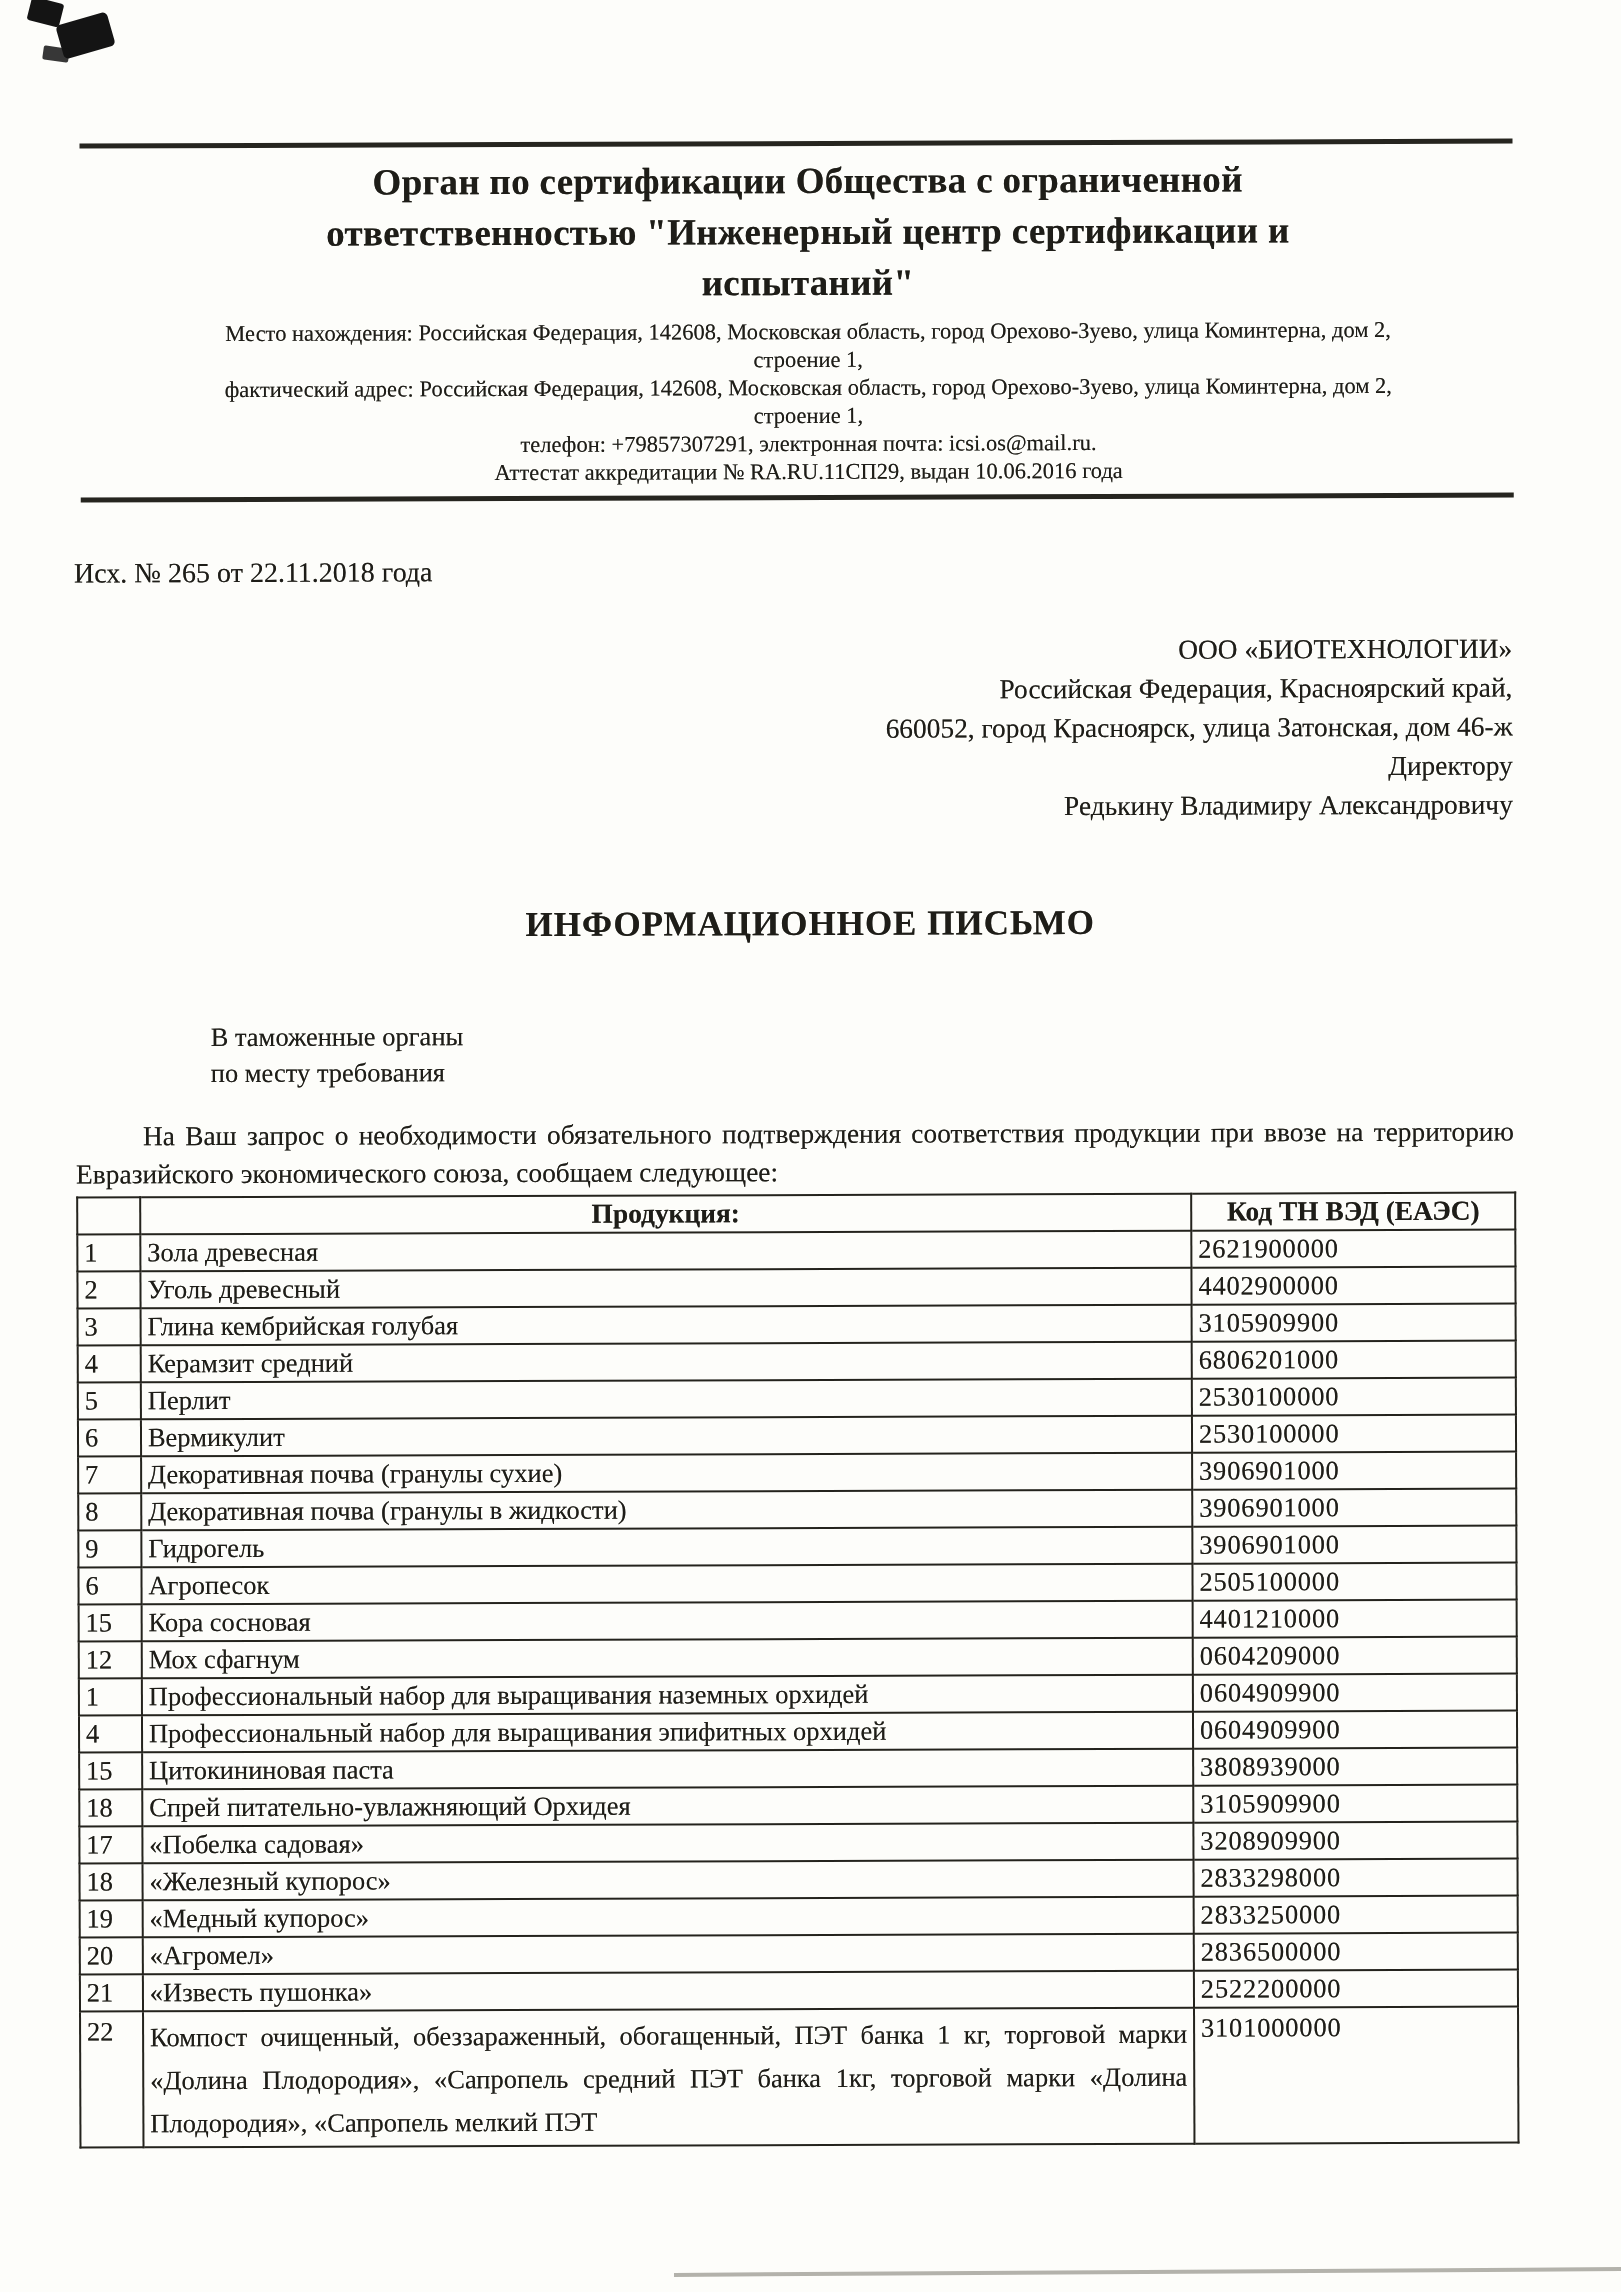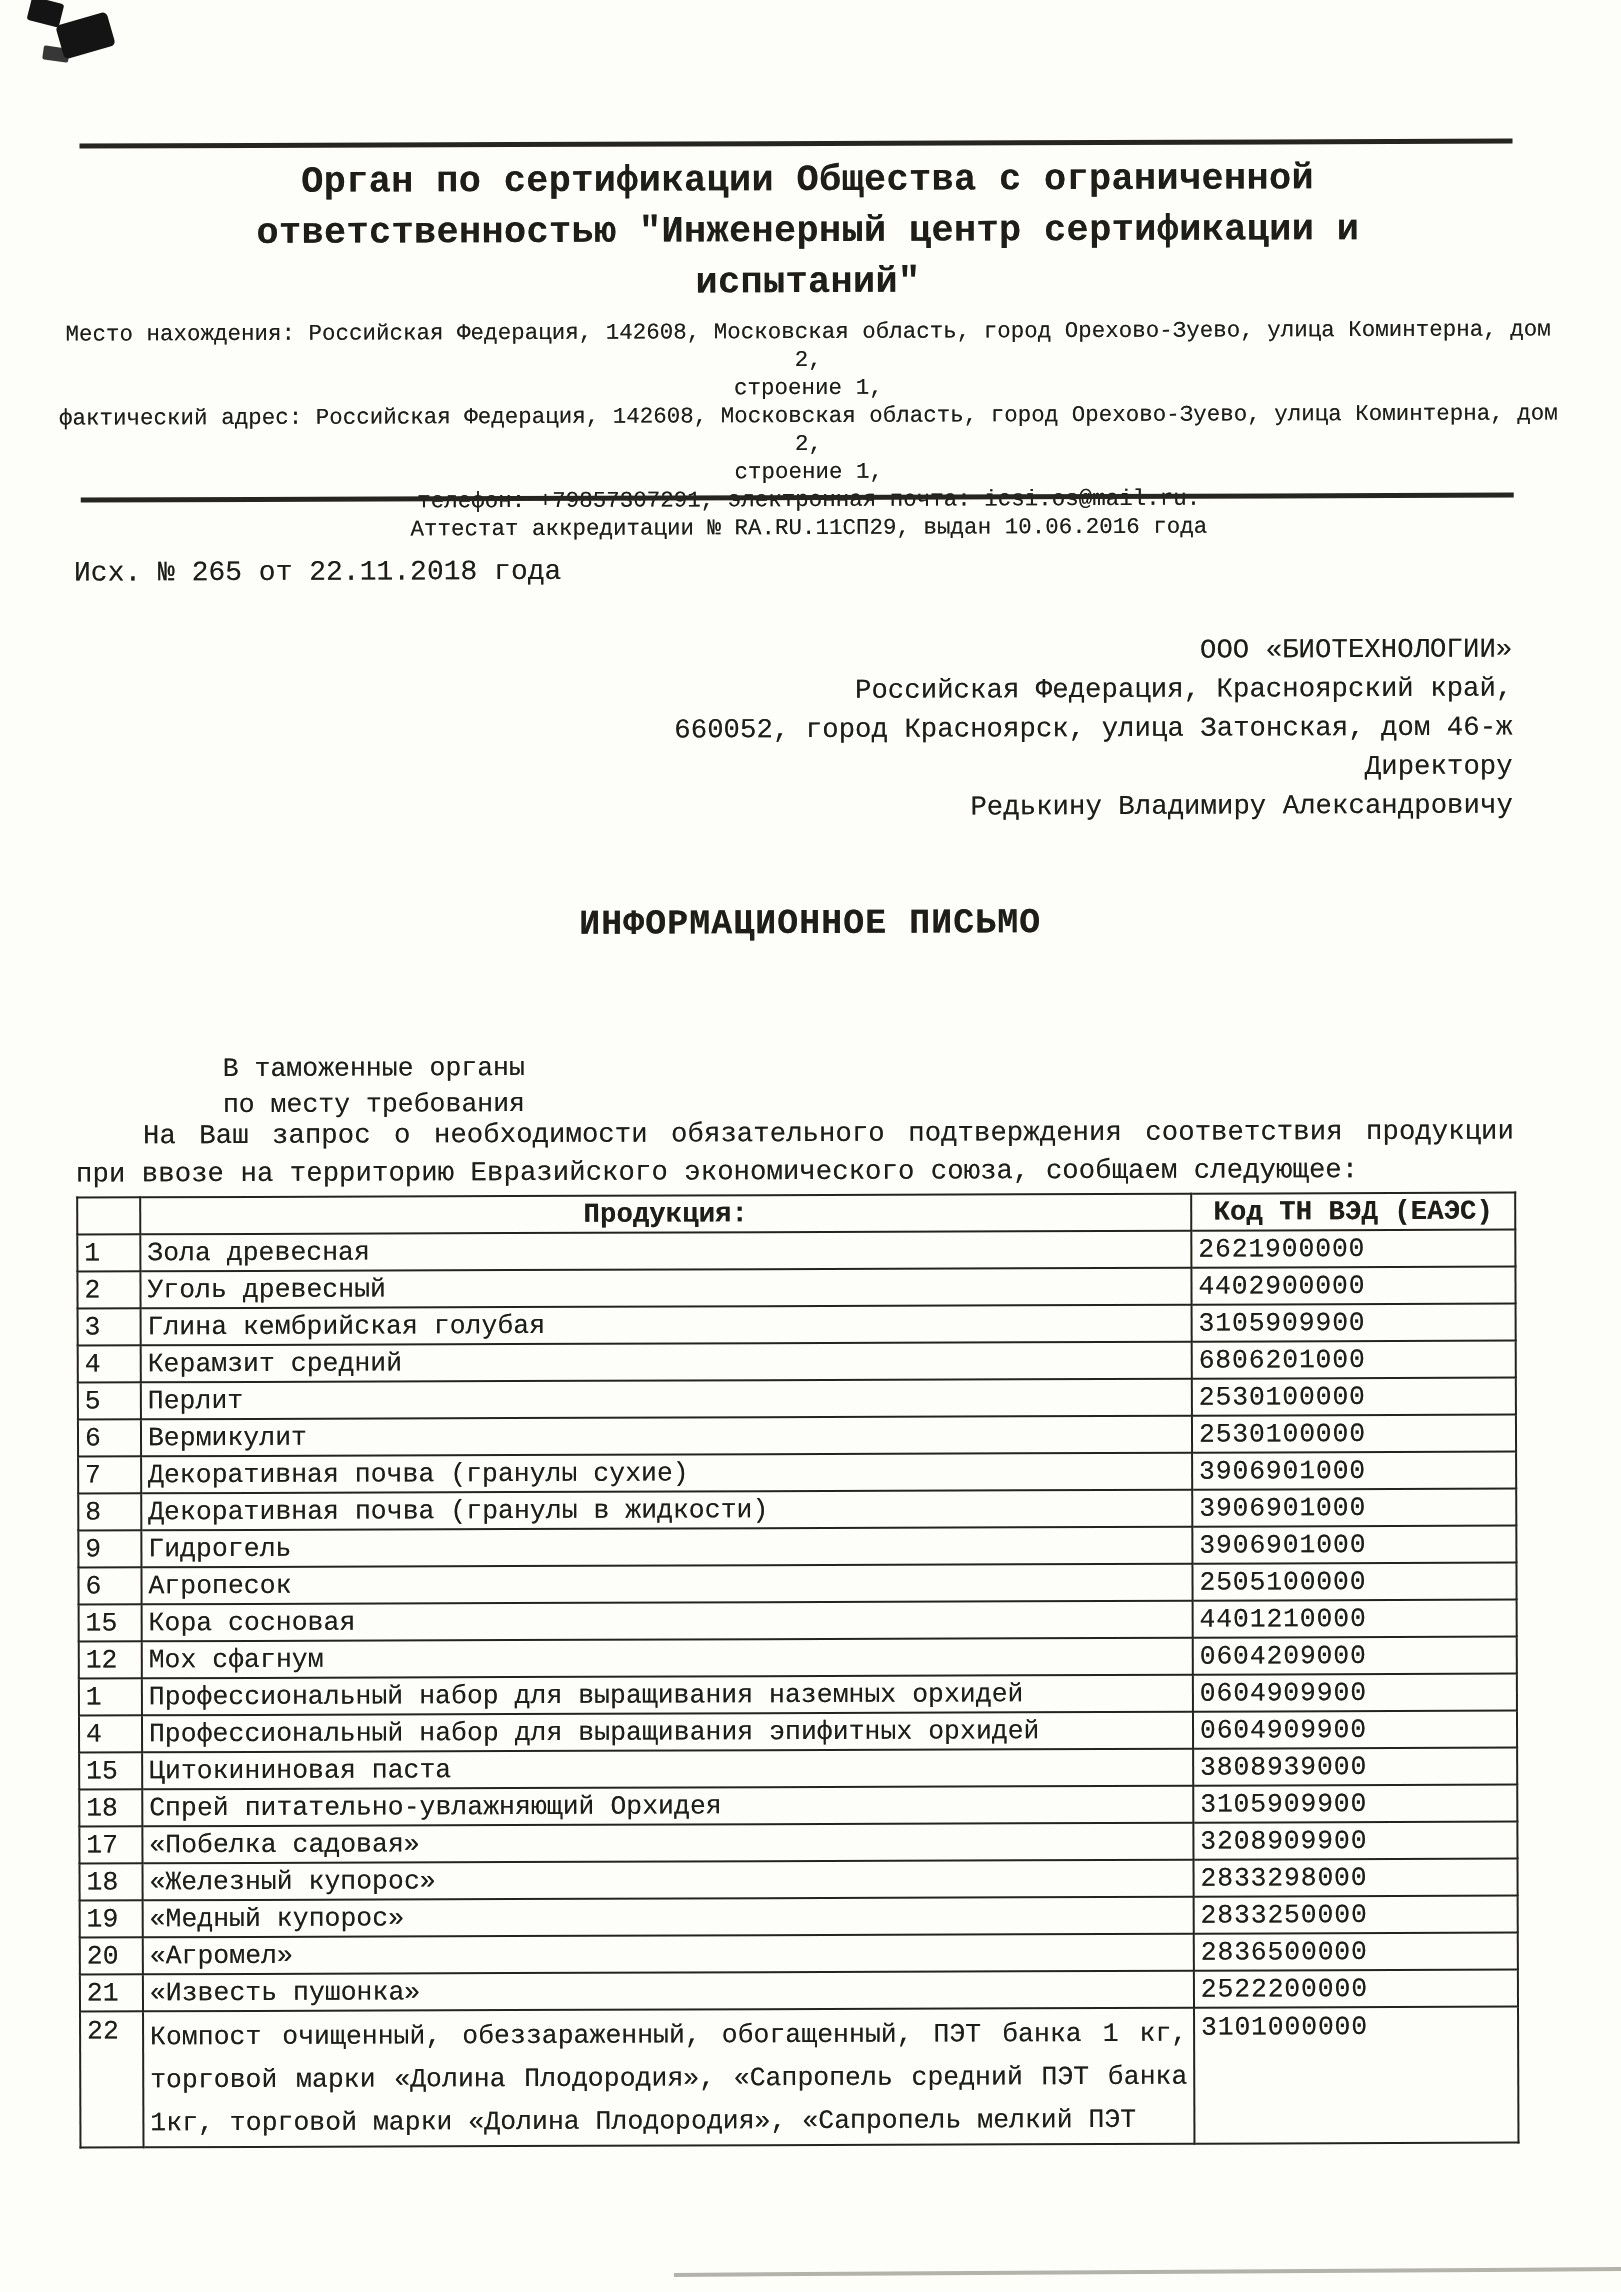"Орган по сертификации Общества с" .page { font-family: Liberation Mono, monospace -> Liberation Serif, serif }
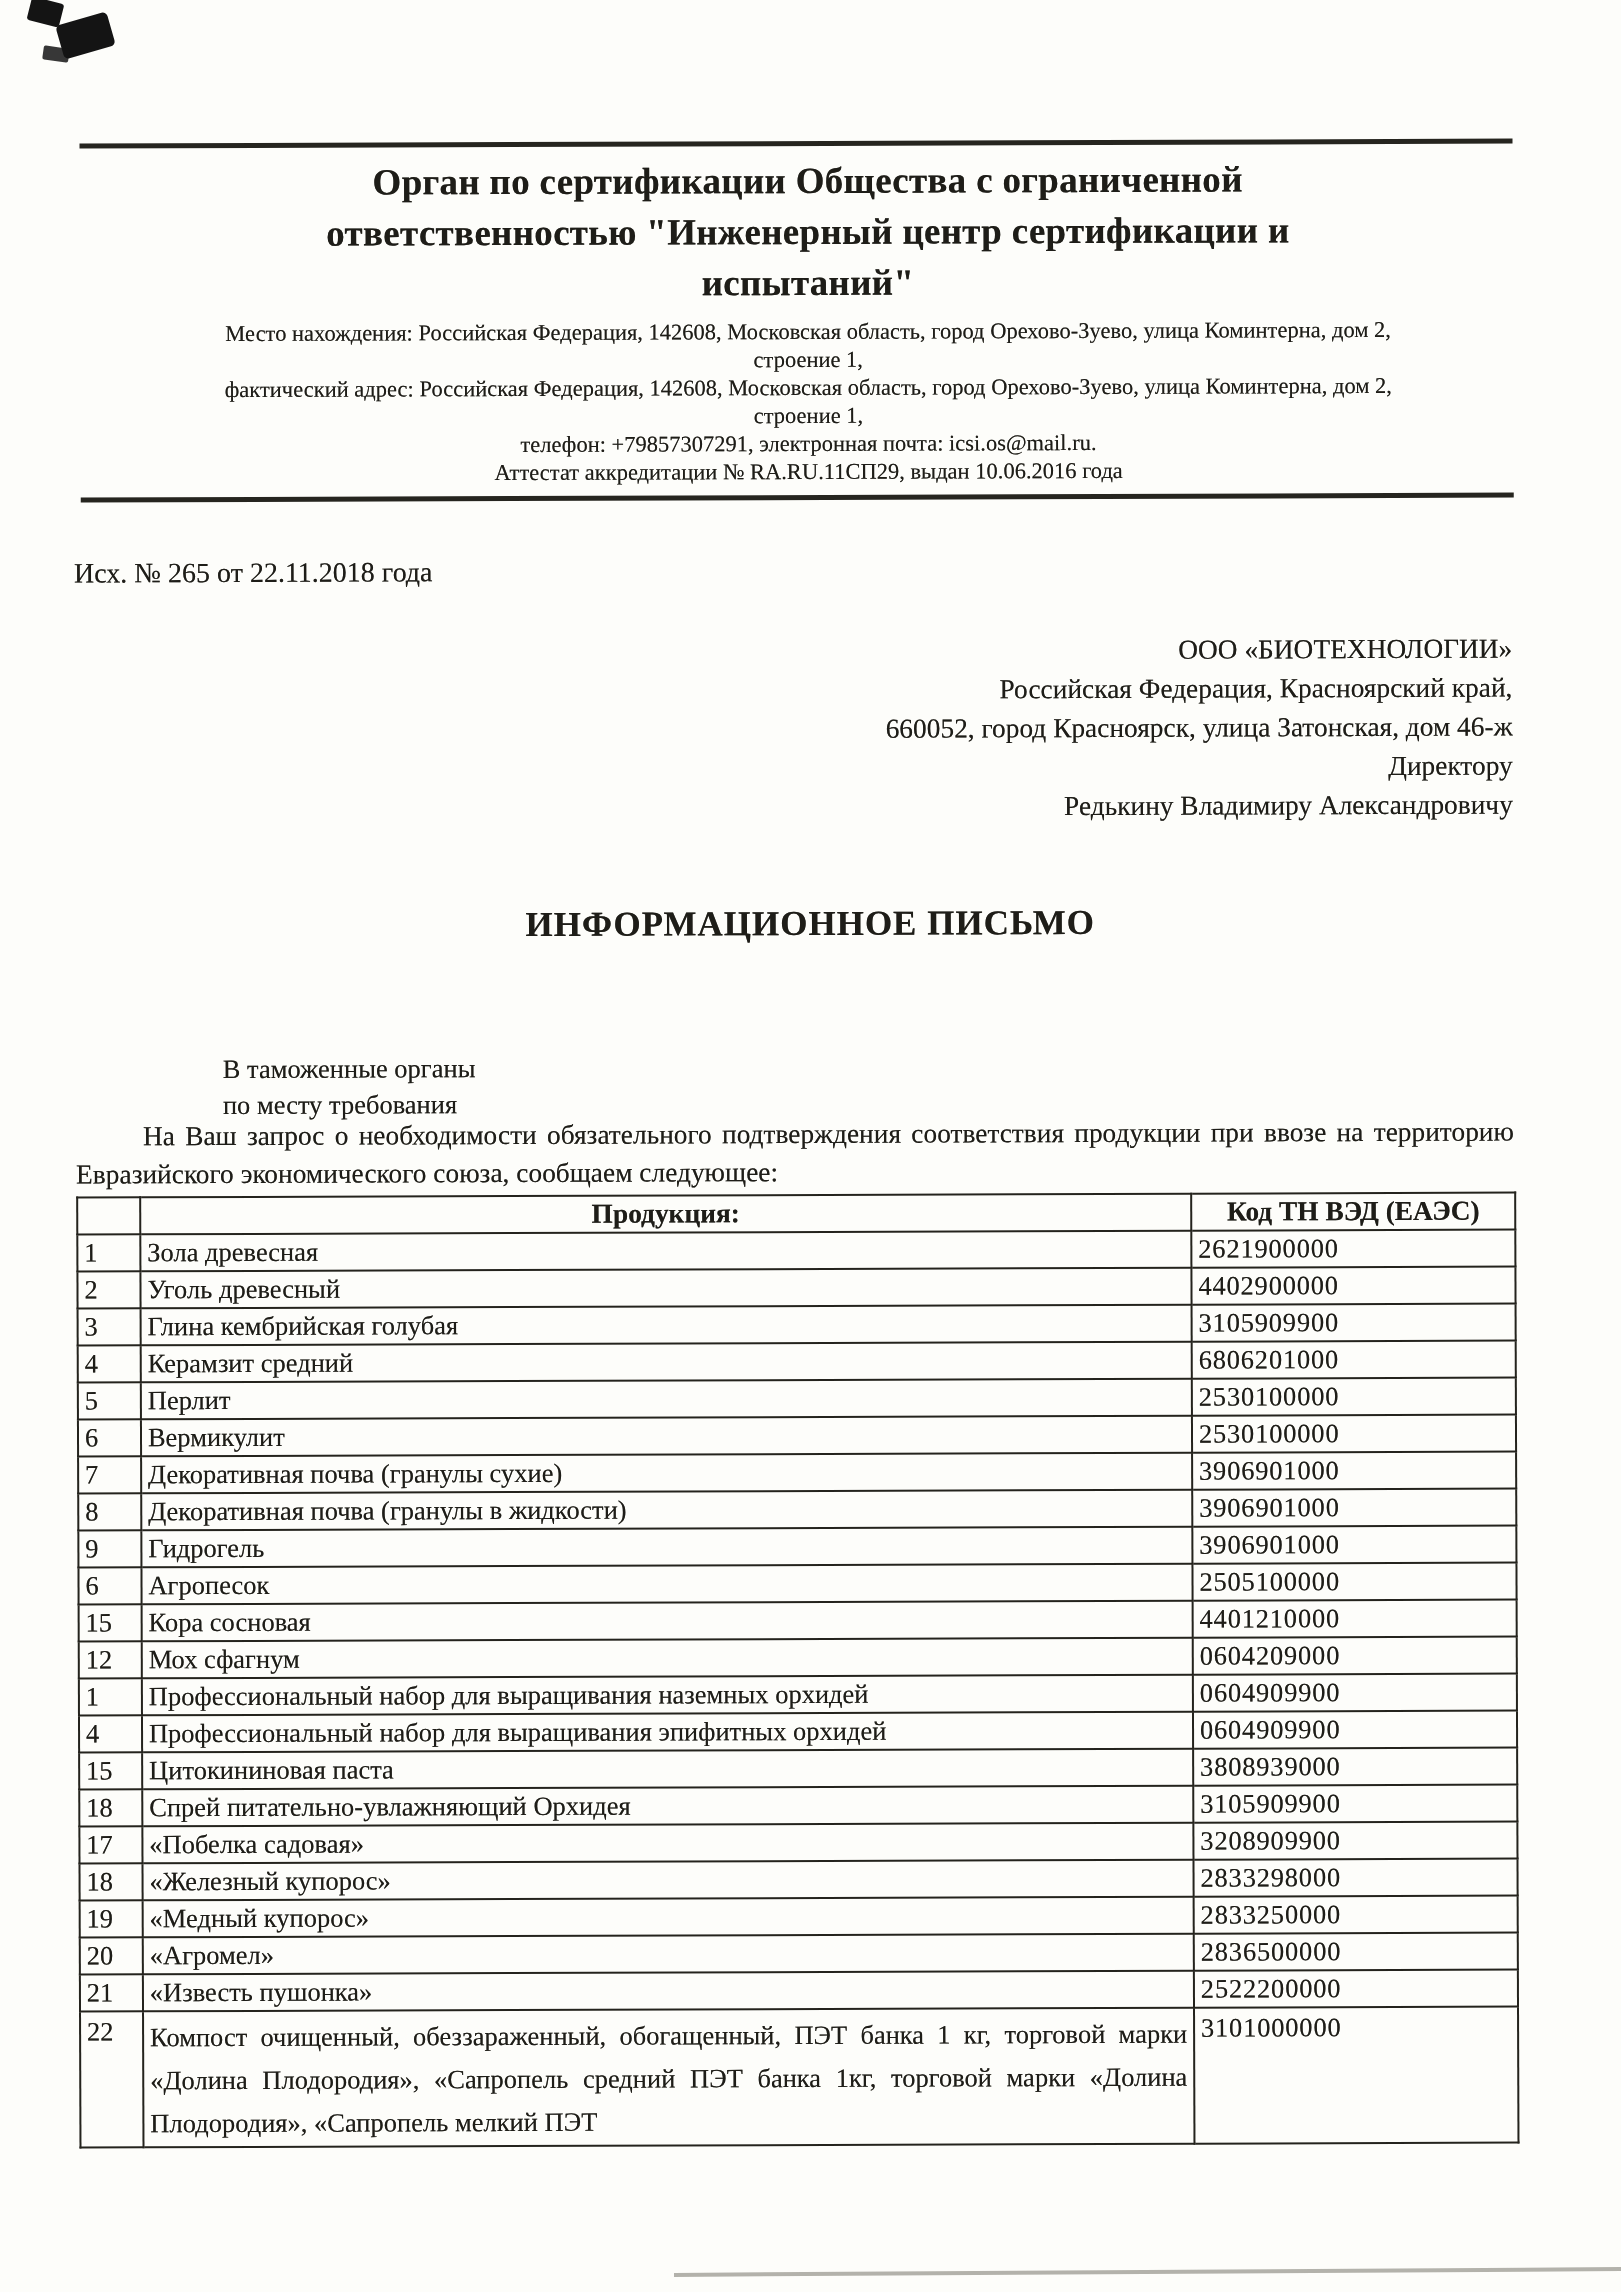"В таможенные органы" .addressee { left: 223px -> 211px; margin-top: 32px -> none }
